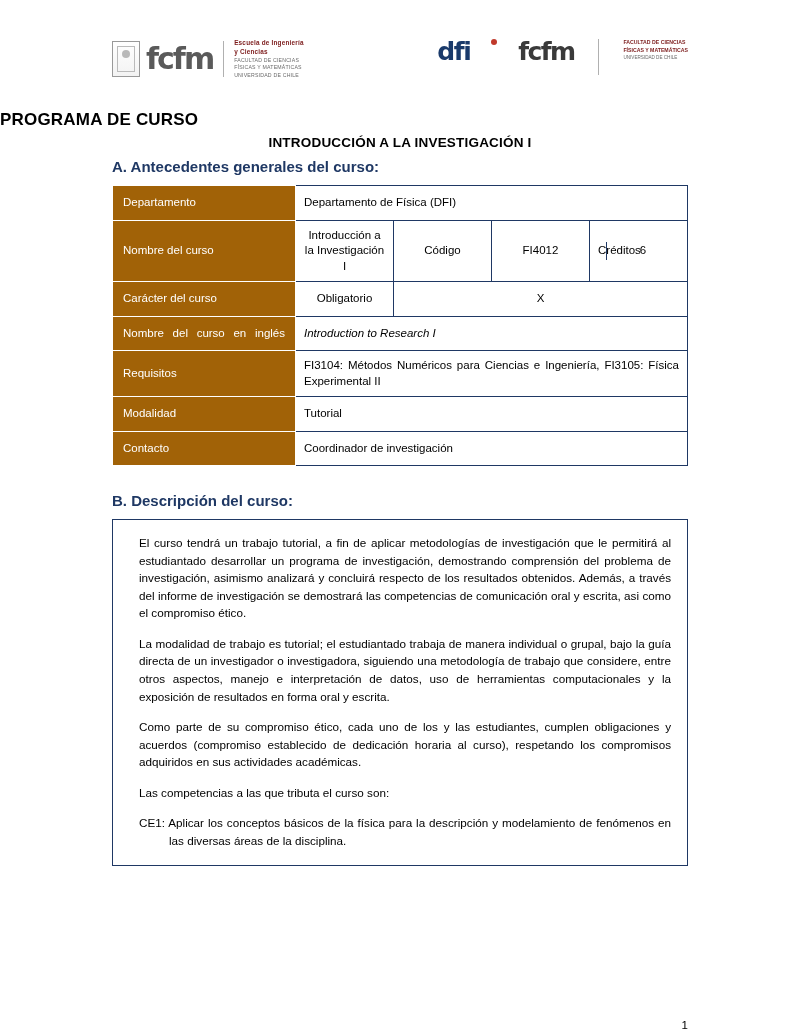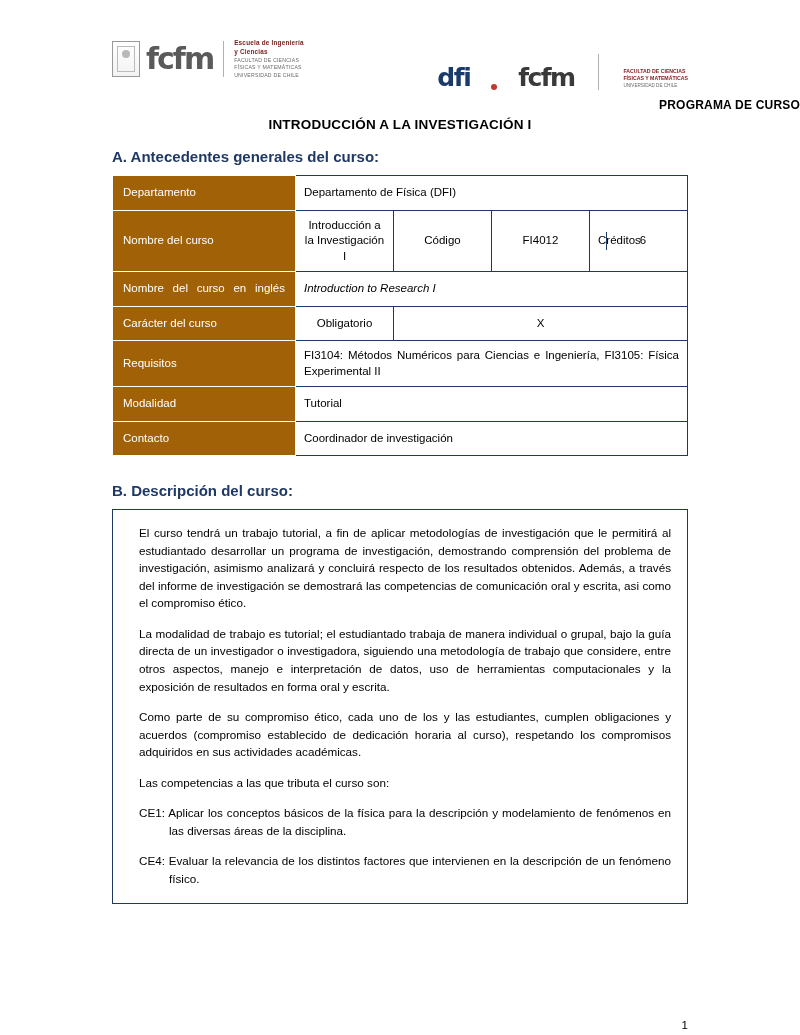"dfi" .logo-right { align-items: flex-end -> flex-start; top: 16px -> 1px }
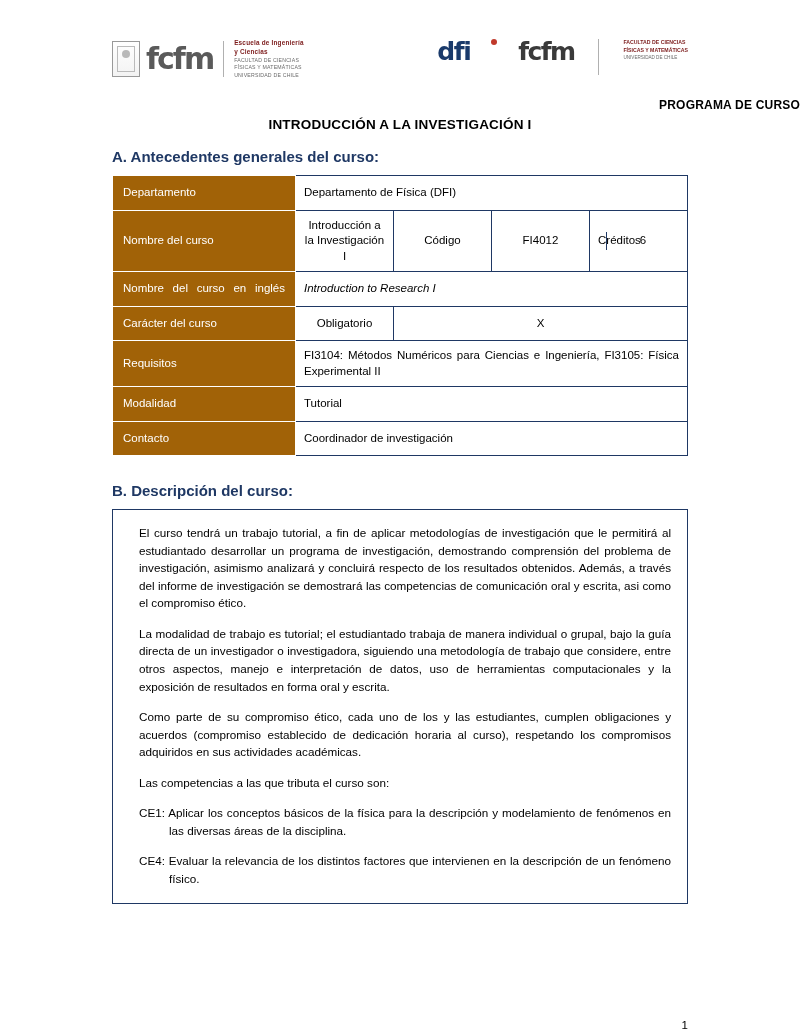"PROGRAMA DE CURSO" .doc-title { font-size: 12px -> 17px; margin-top: 0 -> 12px; text-align: right -> left }
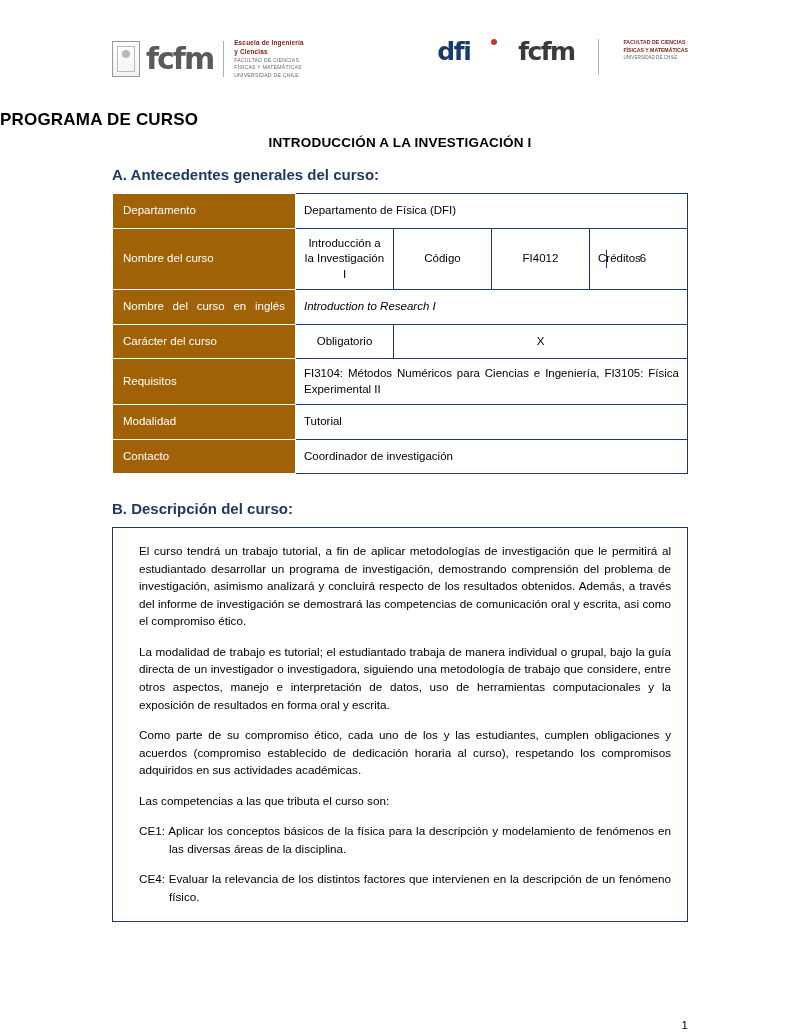"A. Antecedentes generales del curso:" .section-heading { margin: 16px 0 10px 112px -> 8px 0 10px 112px }
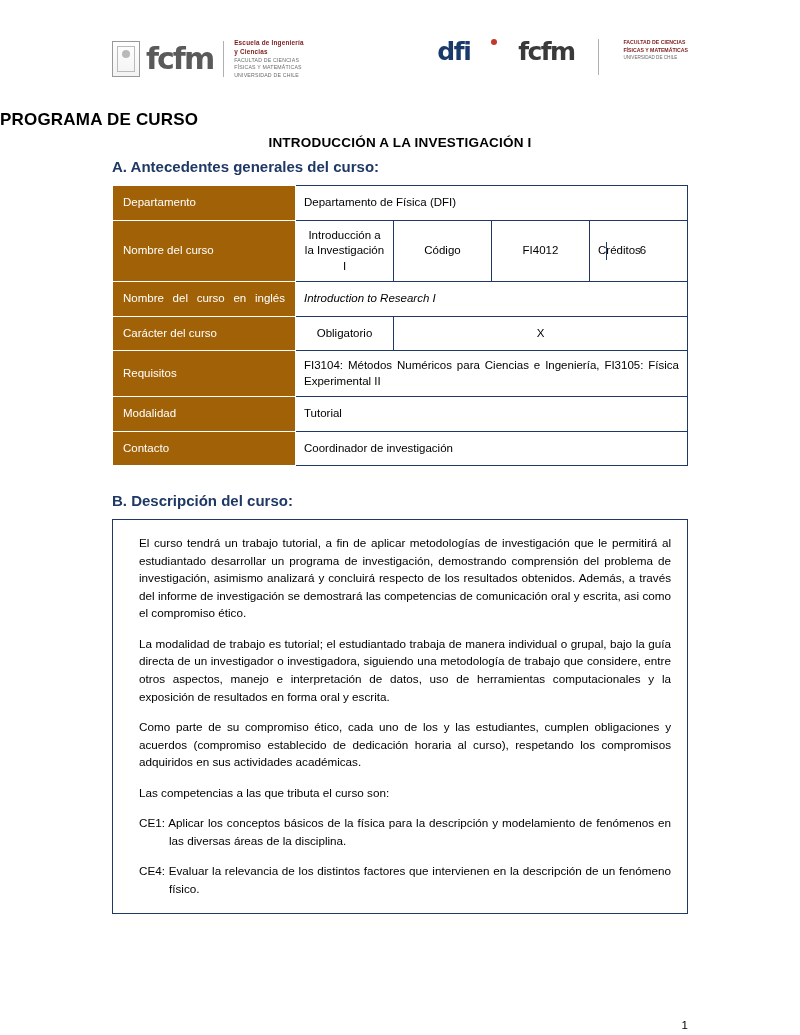"Nombre del curso en inglés" tr.row-h-2 { order: before "Carácter del curso" -> after "Carácter del curso" }
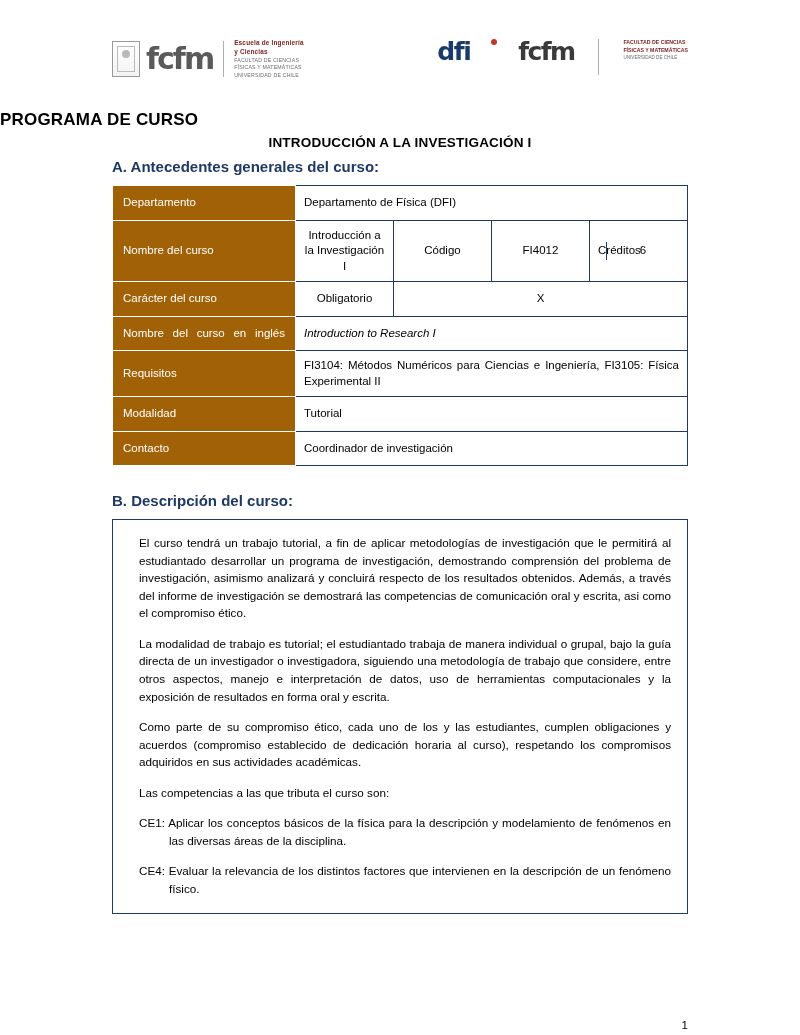"CE4: Evaluar la relevancia de" p.hang { html: <p>CE4: Evaluar la relevancia de los distintos factores que intervienen en la descripción de un fenómeno físico.</p> -> none }
